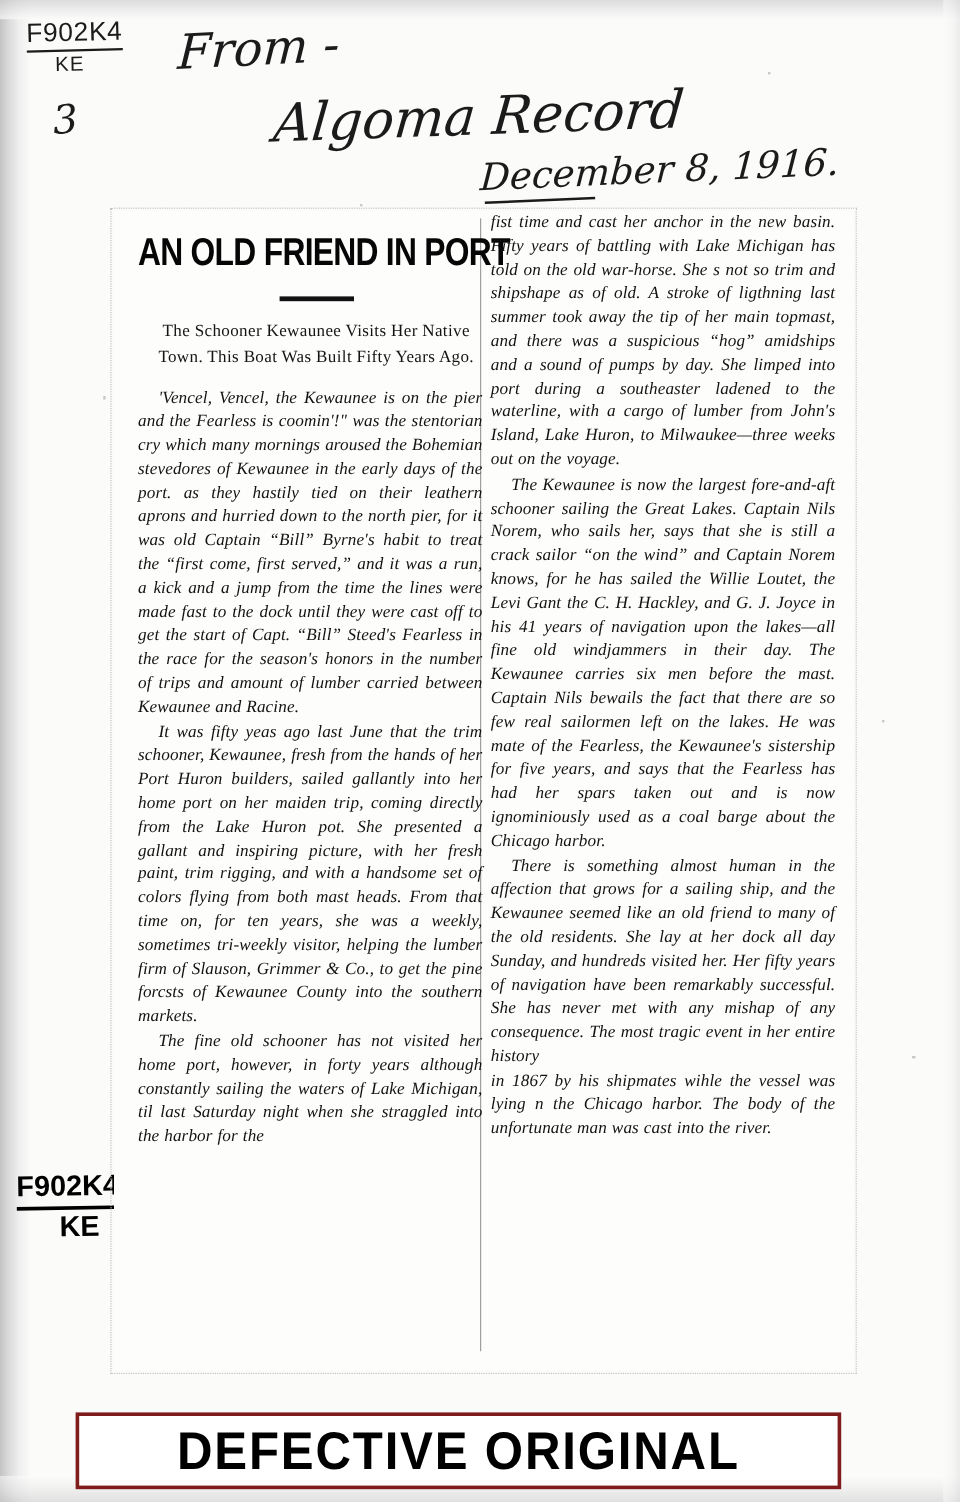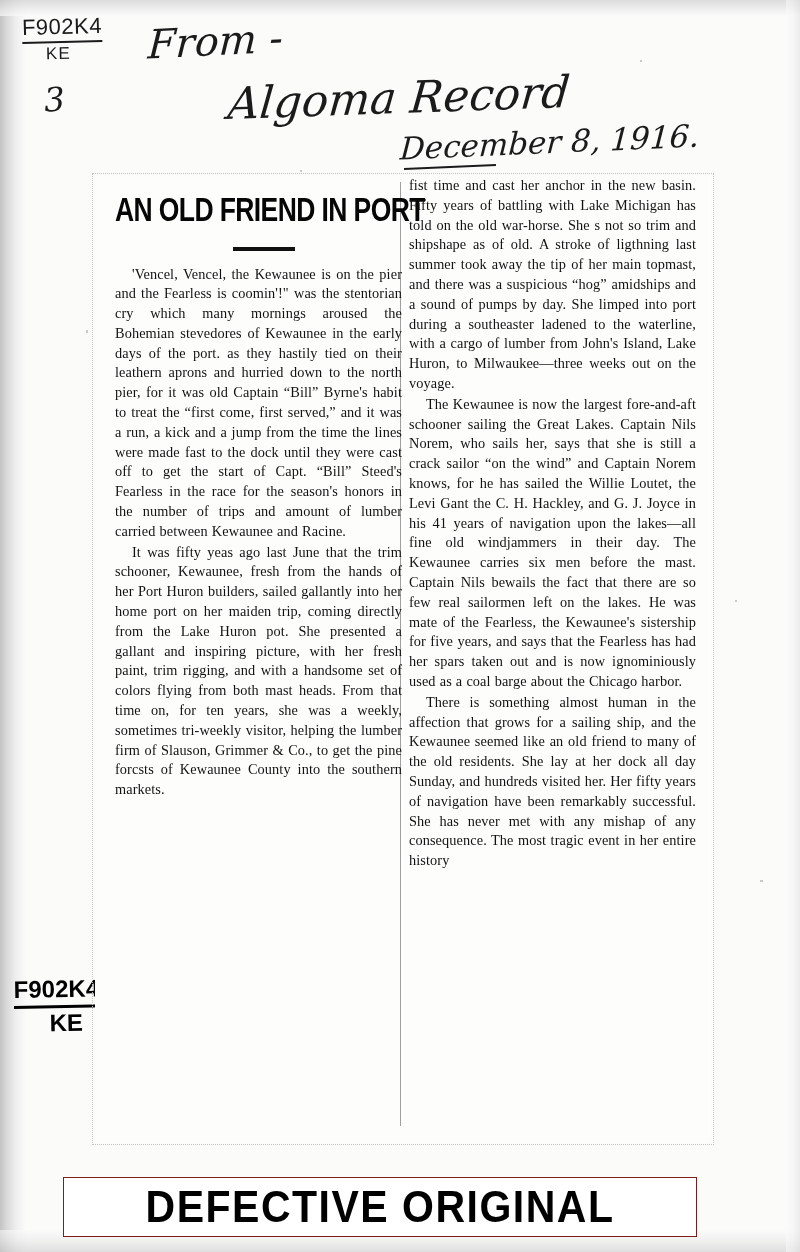"fist time and cast her" p.body { font-style: none -> italic }
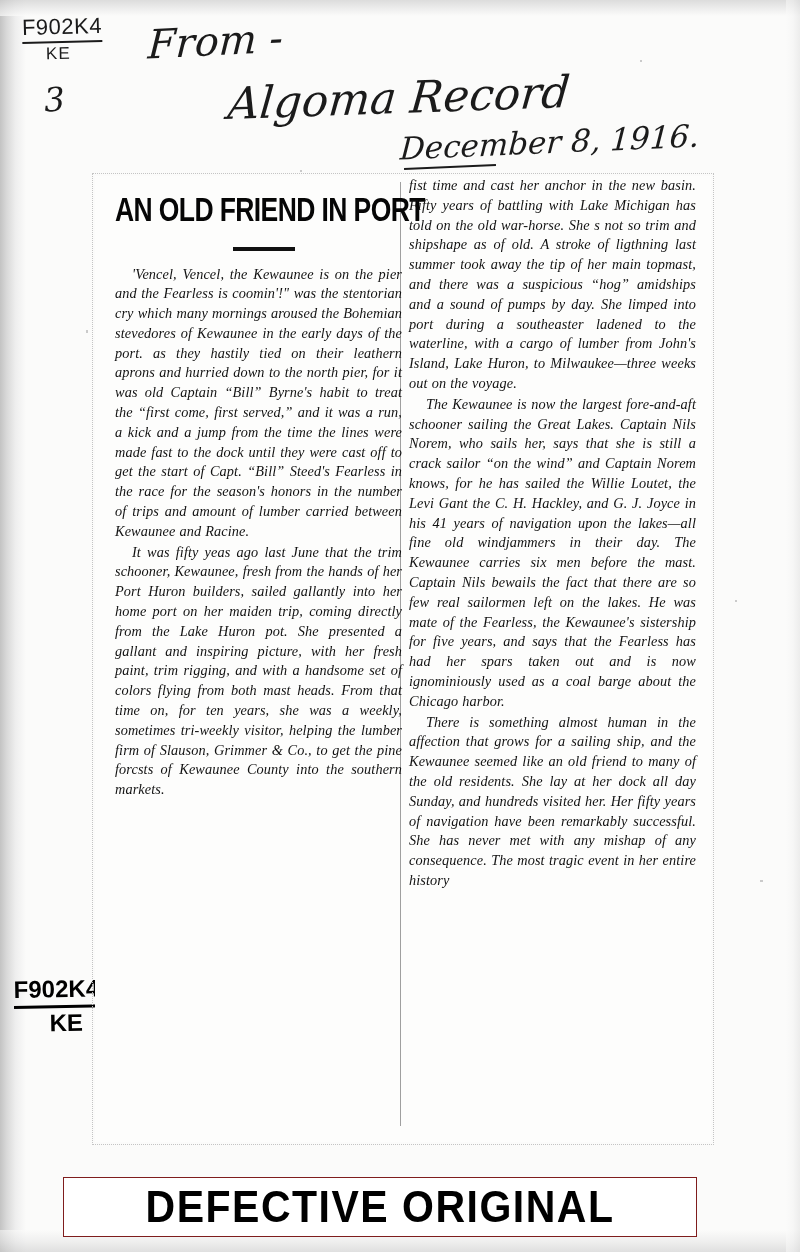"The Schooner Kewaunee Visits Her" div { html: none -> <div>The Schooner Kewaunee Visits Her Native Town. This Boat Was Built Fifty Years Ago.</div> }
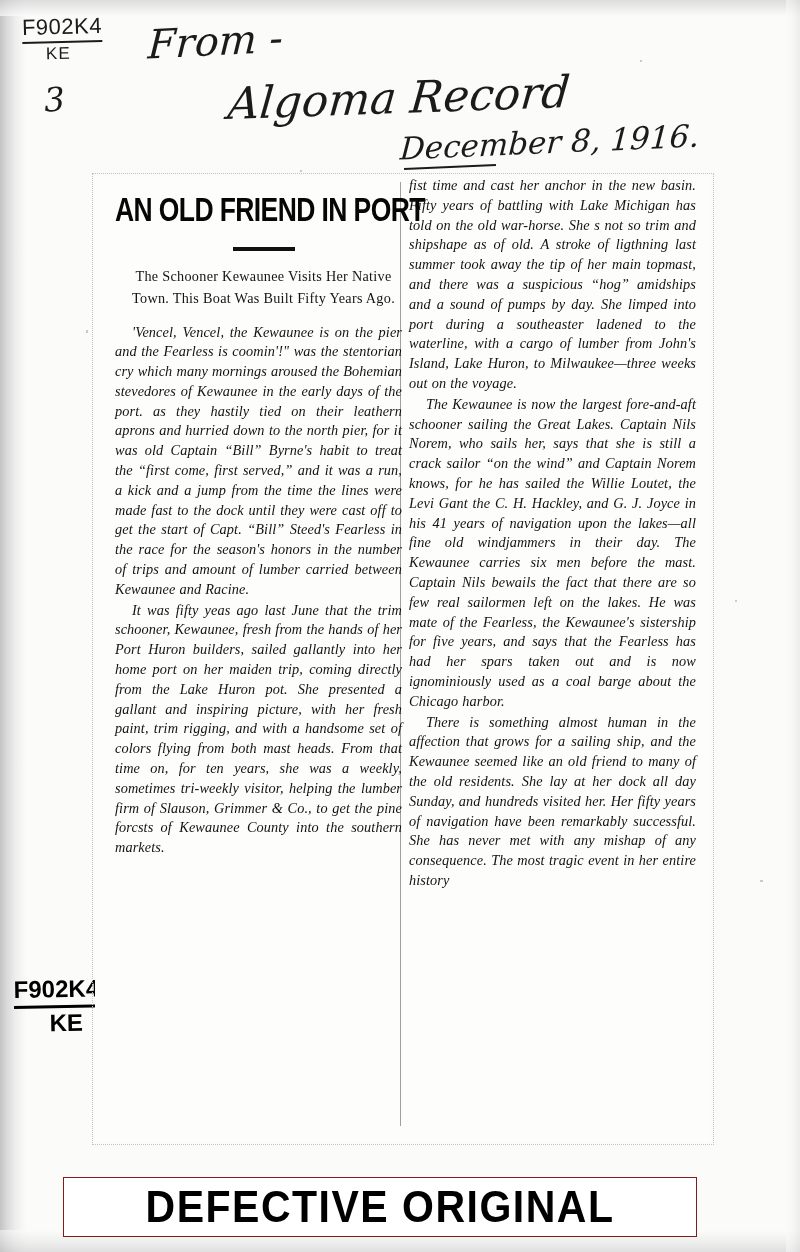"The fine old schooner has" p.body { html: none -> <p>The fine old schooner has not visited her home port, however, in forty years although constantly sailing the waters of Lake Michigan, til last Saturday night when she straggled into the harbor for the</p> }
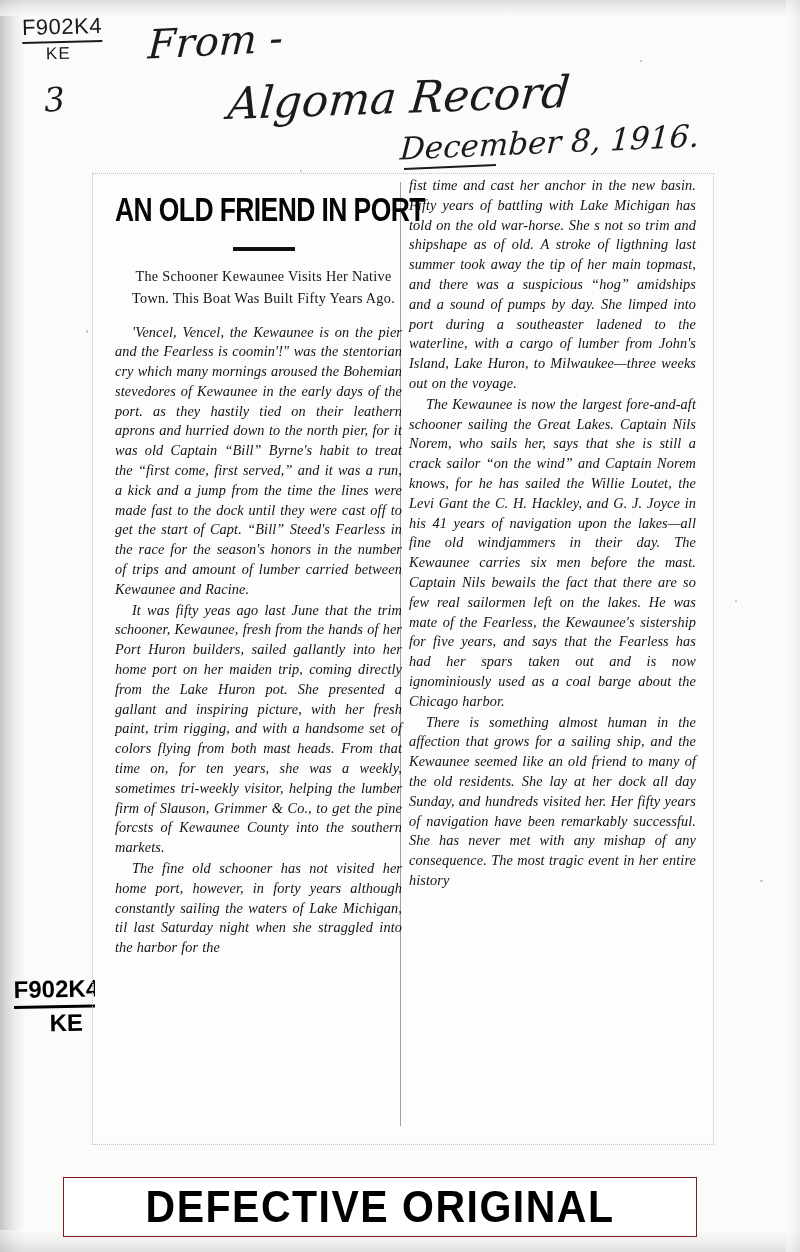"in 1867 by his shipmates" p.body { html: none -> <p>in 1867 by his shipmates wihle the vessel was lying n the Chicago harbor. The body of the unfortunate man was cast into the river.</p> }
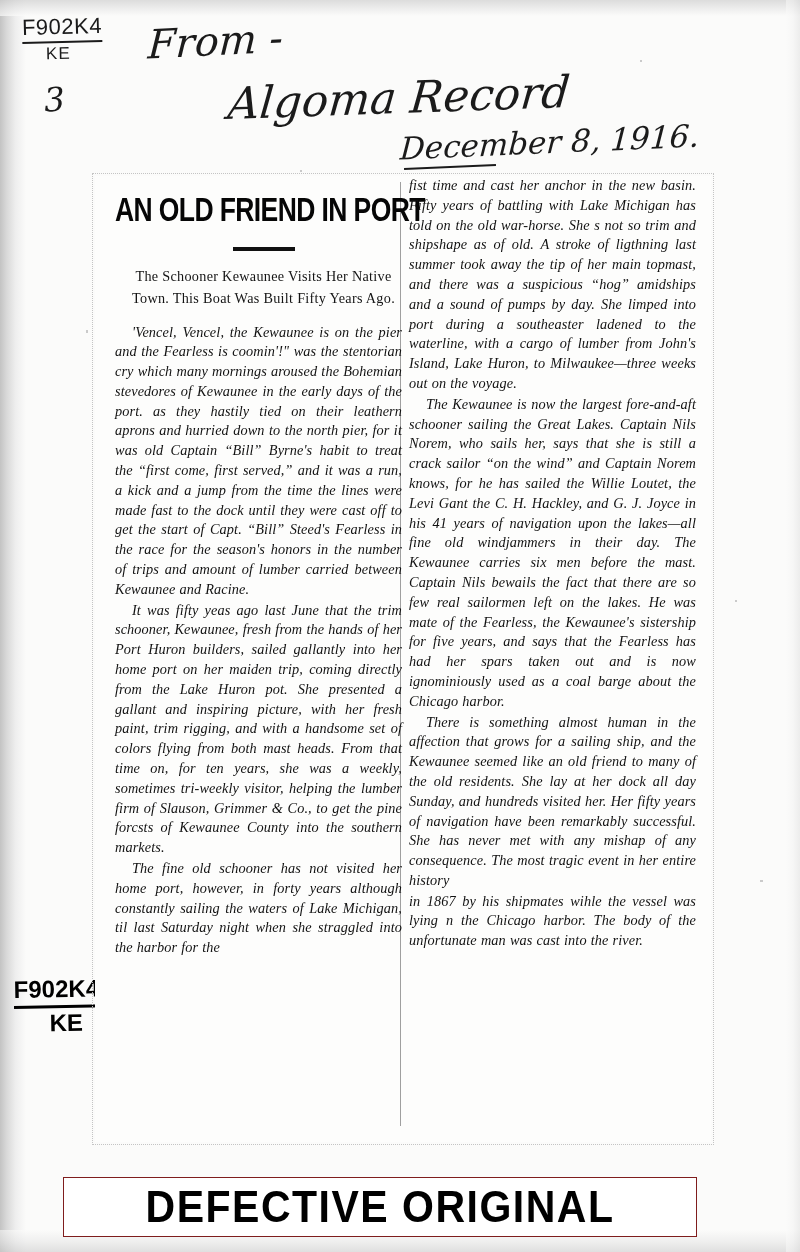"DEFECTIVE ORIGINAL" #stamp-box { border: 1px solid #7f1d1d -> 3px solid #7f1d1d }
